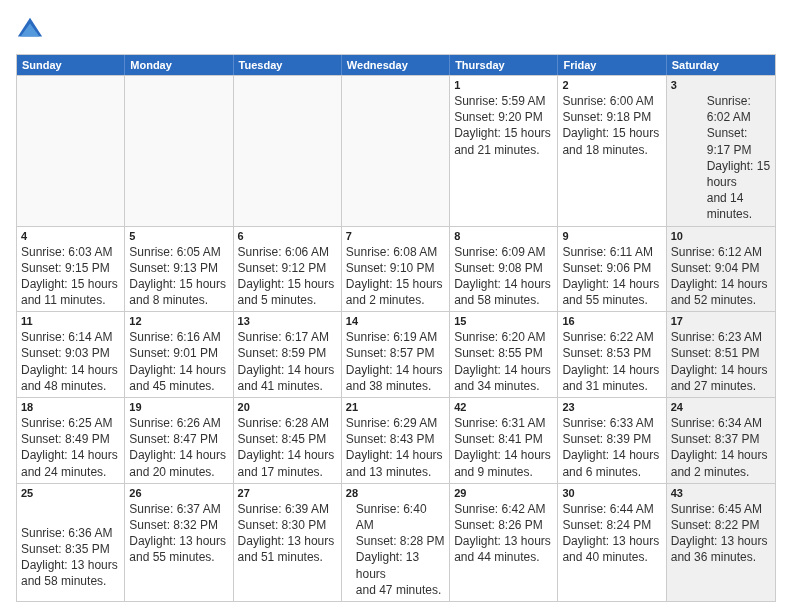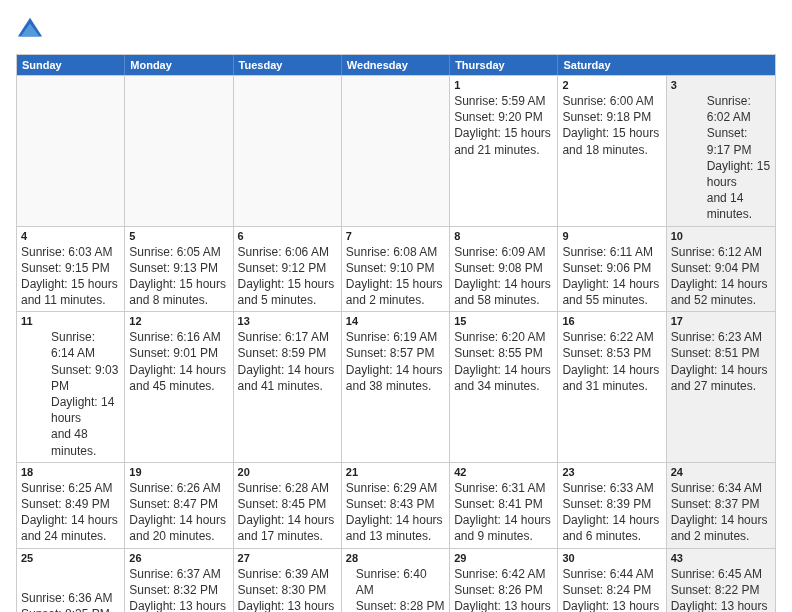"Friday" div.cal-header-cell { html: none -> <div>Friday</div> }
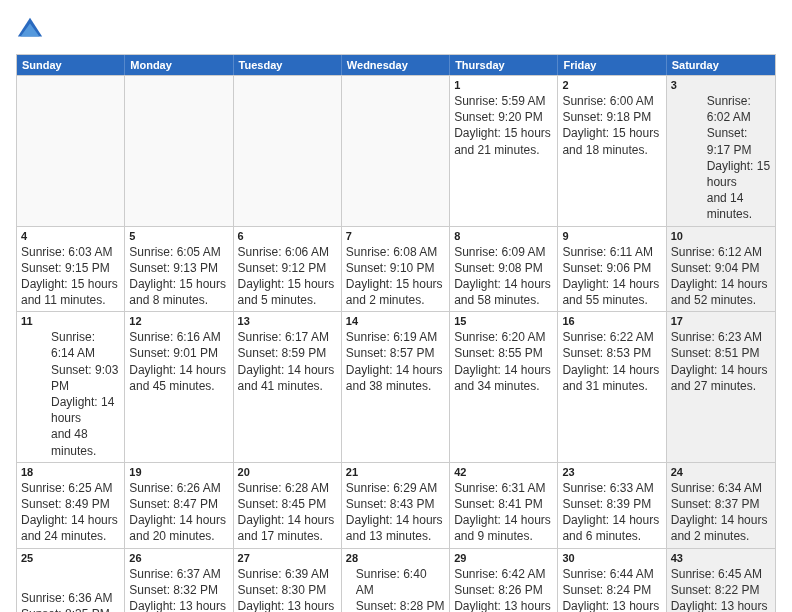"Sunrise: 6:14 AM" div.cell-info { margin-left: 30px -> none }
